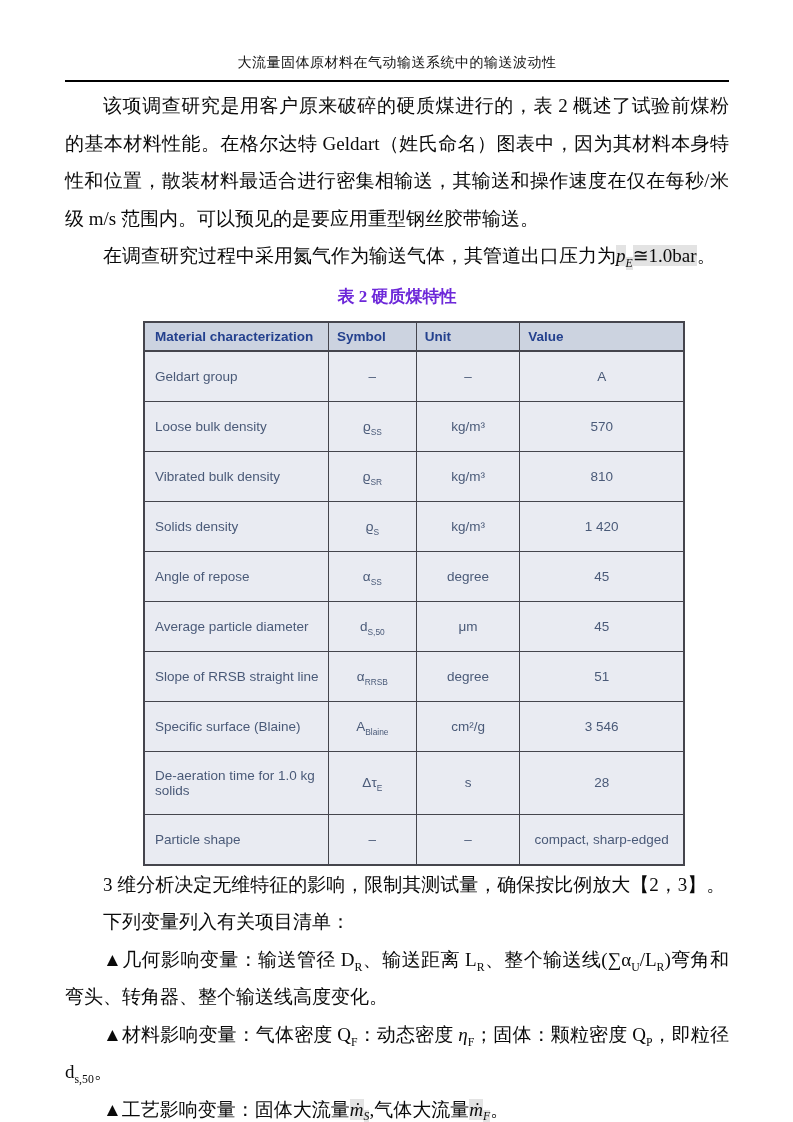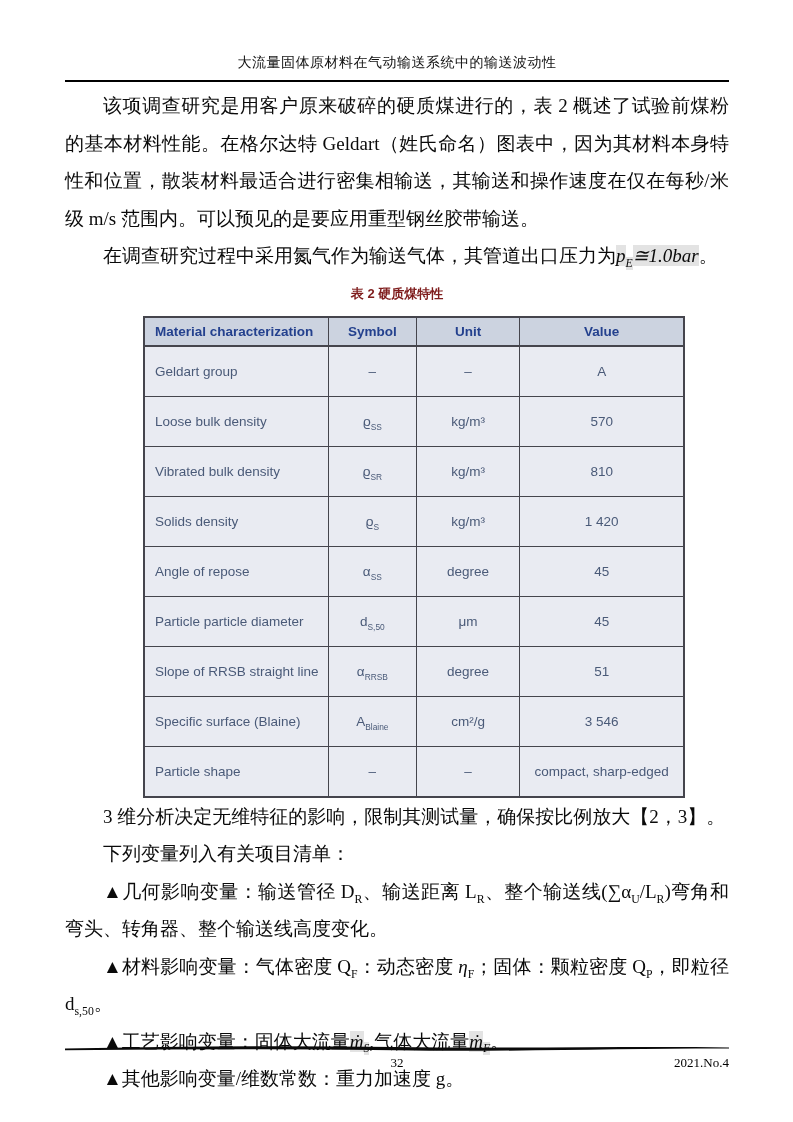"≅1.0bar" .eq-shade { font-style: italic -> none }
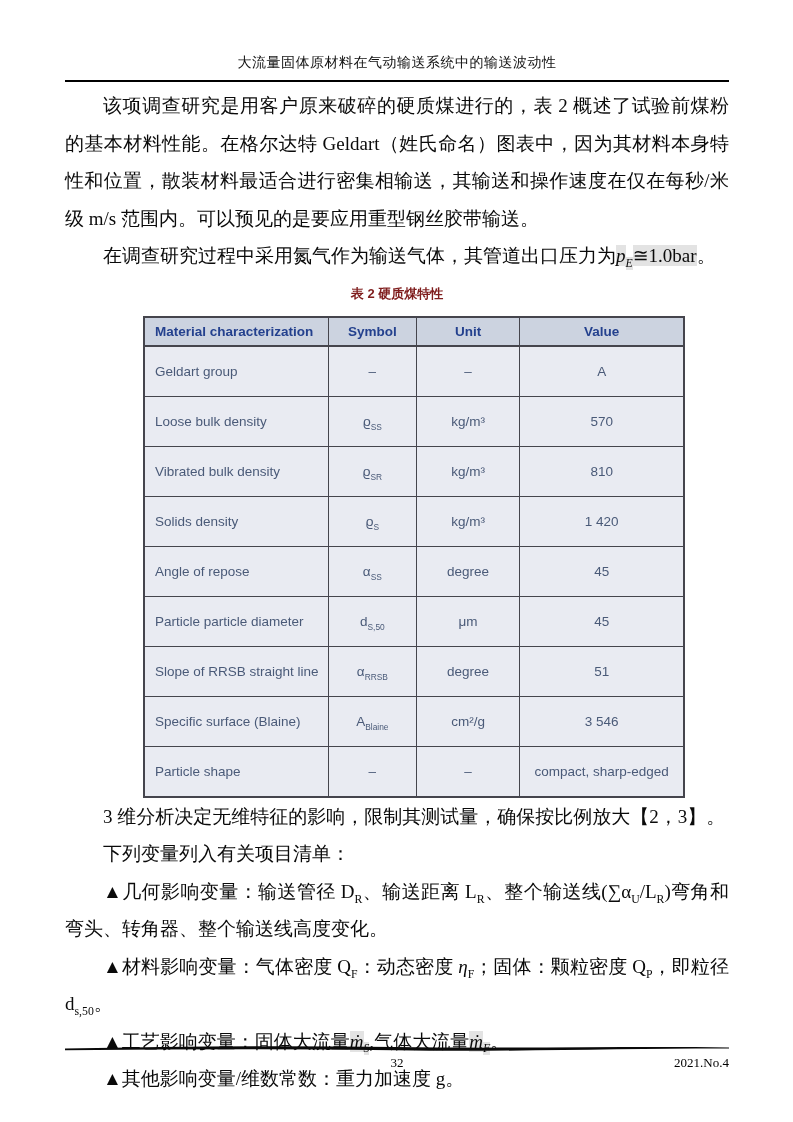"表 2 硬质煤特性" .table-caption { color: #7f1d1d -> #6d28d9; font-family: Liberation Sans, sans-serif -> Liberation Serif, serif; font-size: 13px -> 17px }
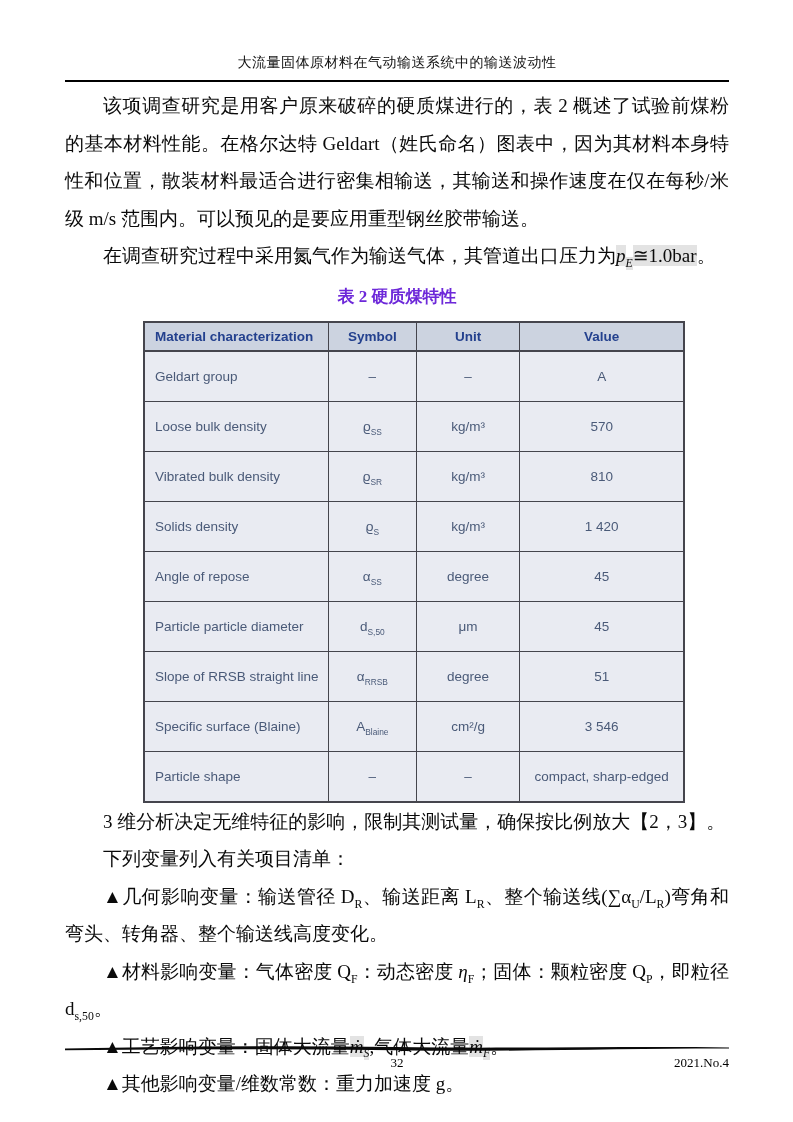"Symbol" table.mat th { text-align: center -> left }
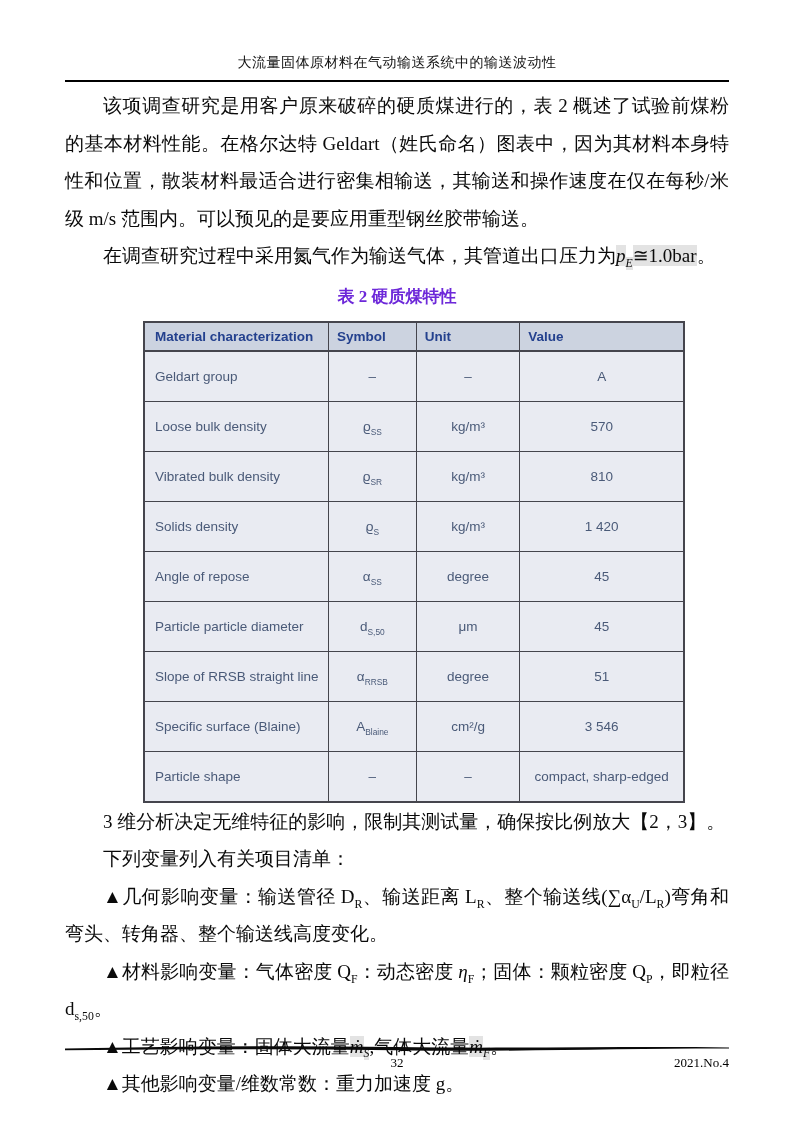"Particle particle diameter" td.c-label { text: Particle -> Average }
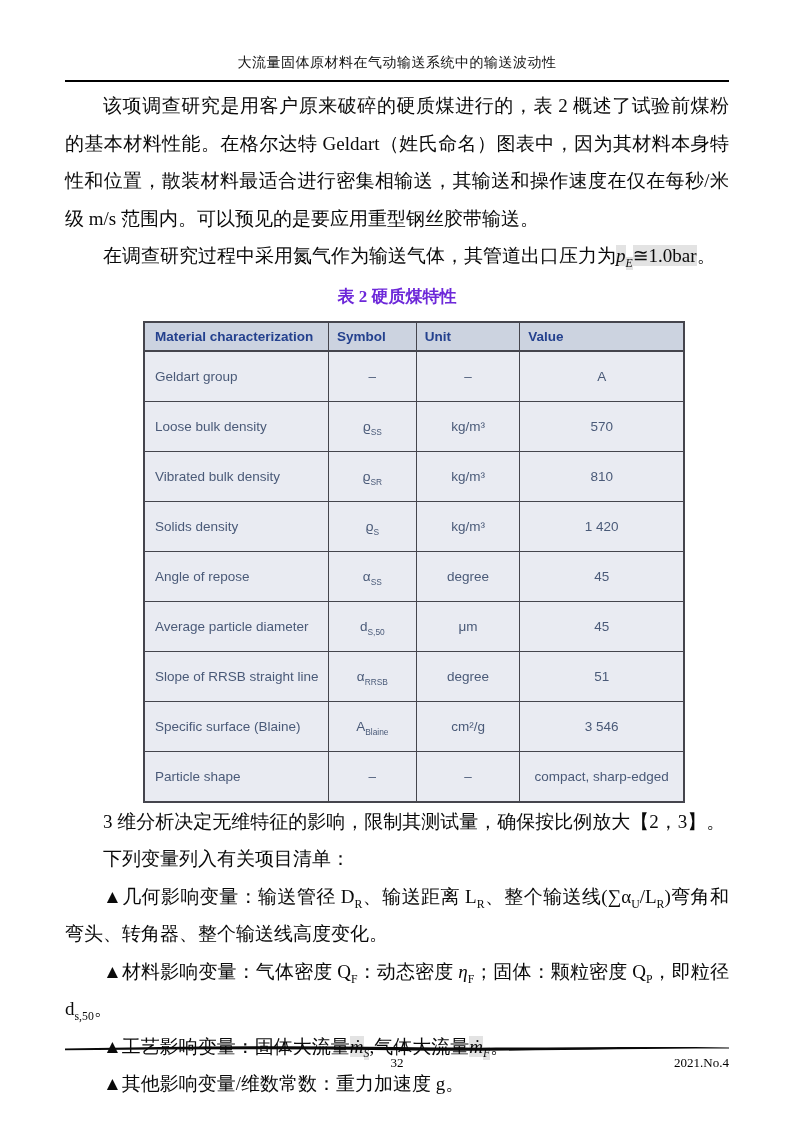"De-aeration time for 1.0 kg" tr { html: none -> <tr> <td>De-aeration time for 1.0 kg solids</td> <td><span>Δτ</span><sub>E</sub></td> <td>s</td> <td>28</td> </tr> }
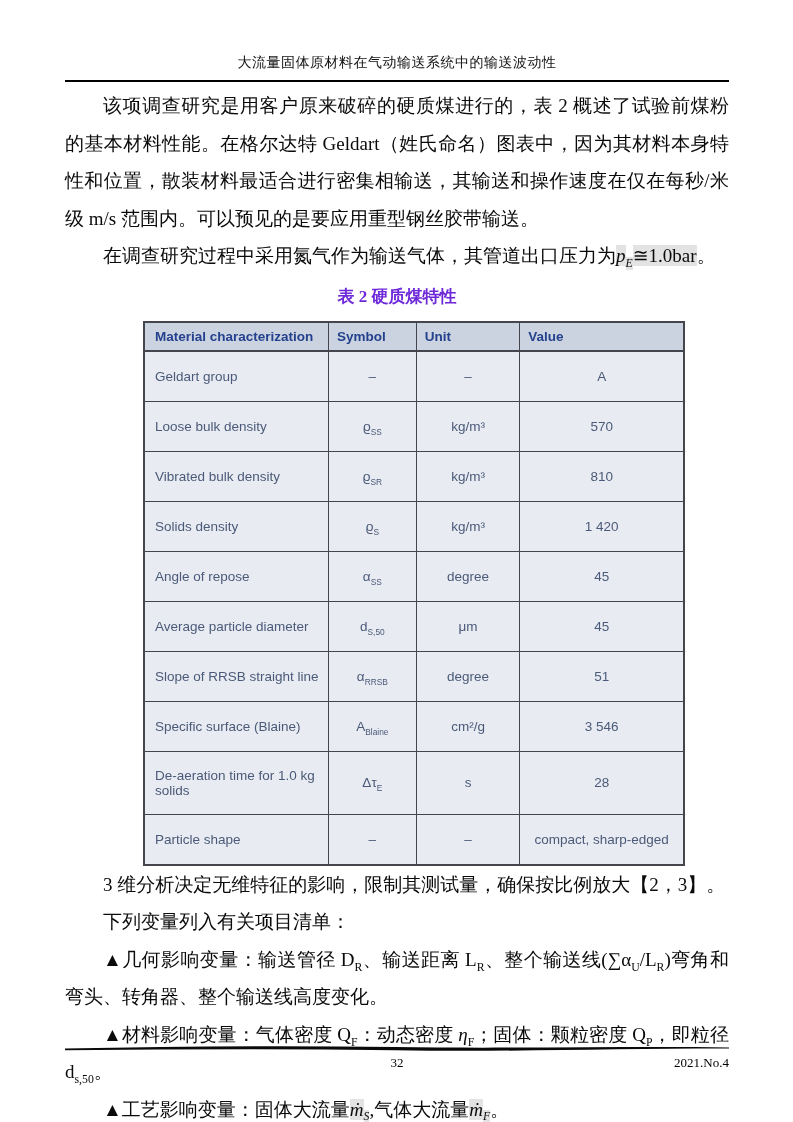"32" div.footer { html: <div> <svg> <path></path> </svg> <div> <span>32</span> <span>2021.No.4</span> </div> </div> -> none }
